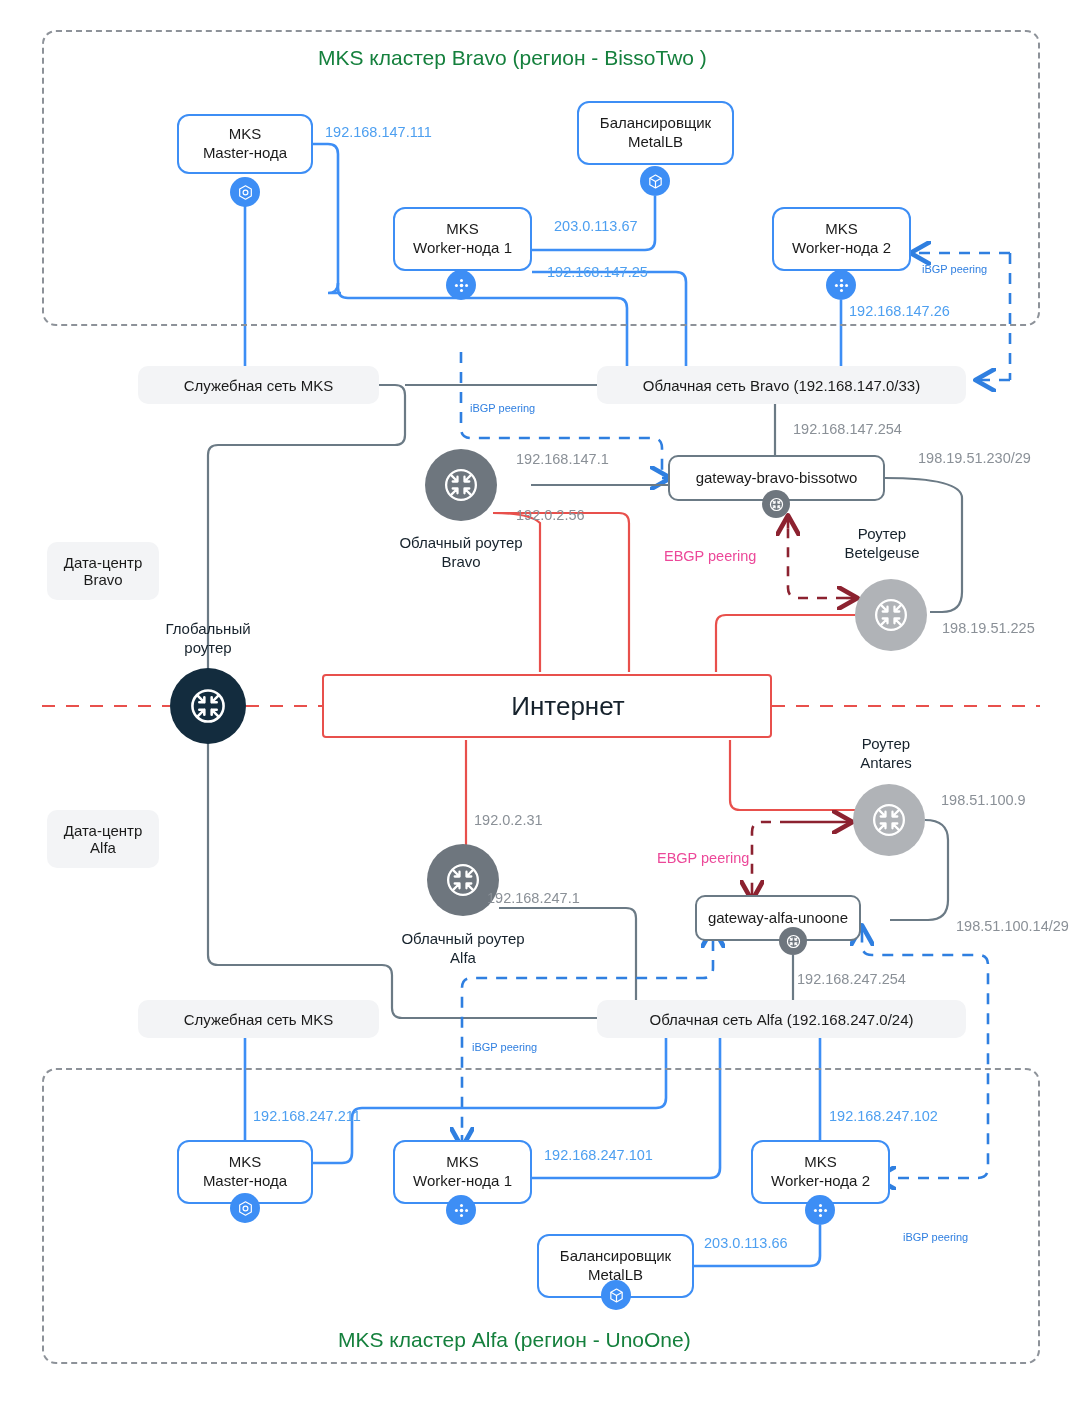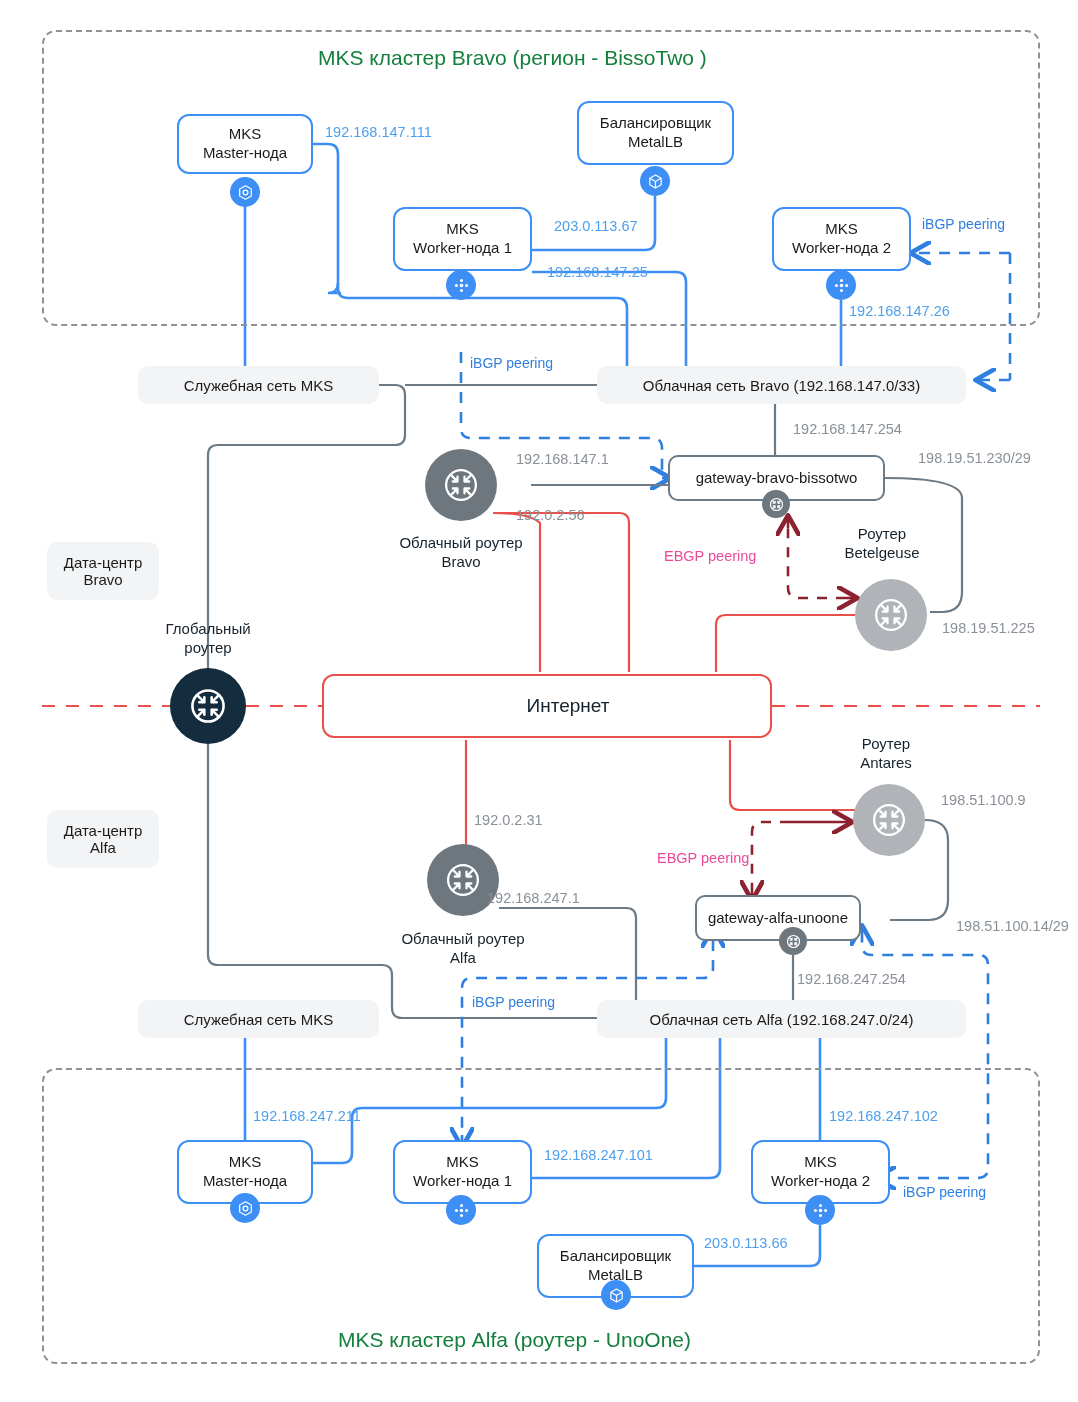"iBGP peering" .lbl-ibgp { font-size: 14px -> 11px; margin-top: none -> 47px }
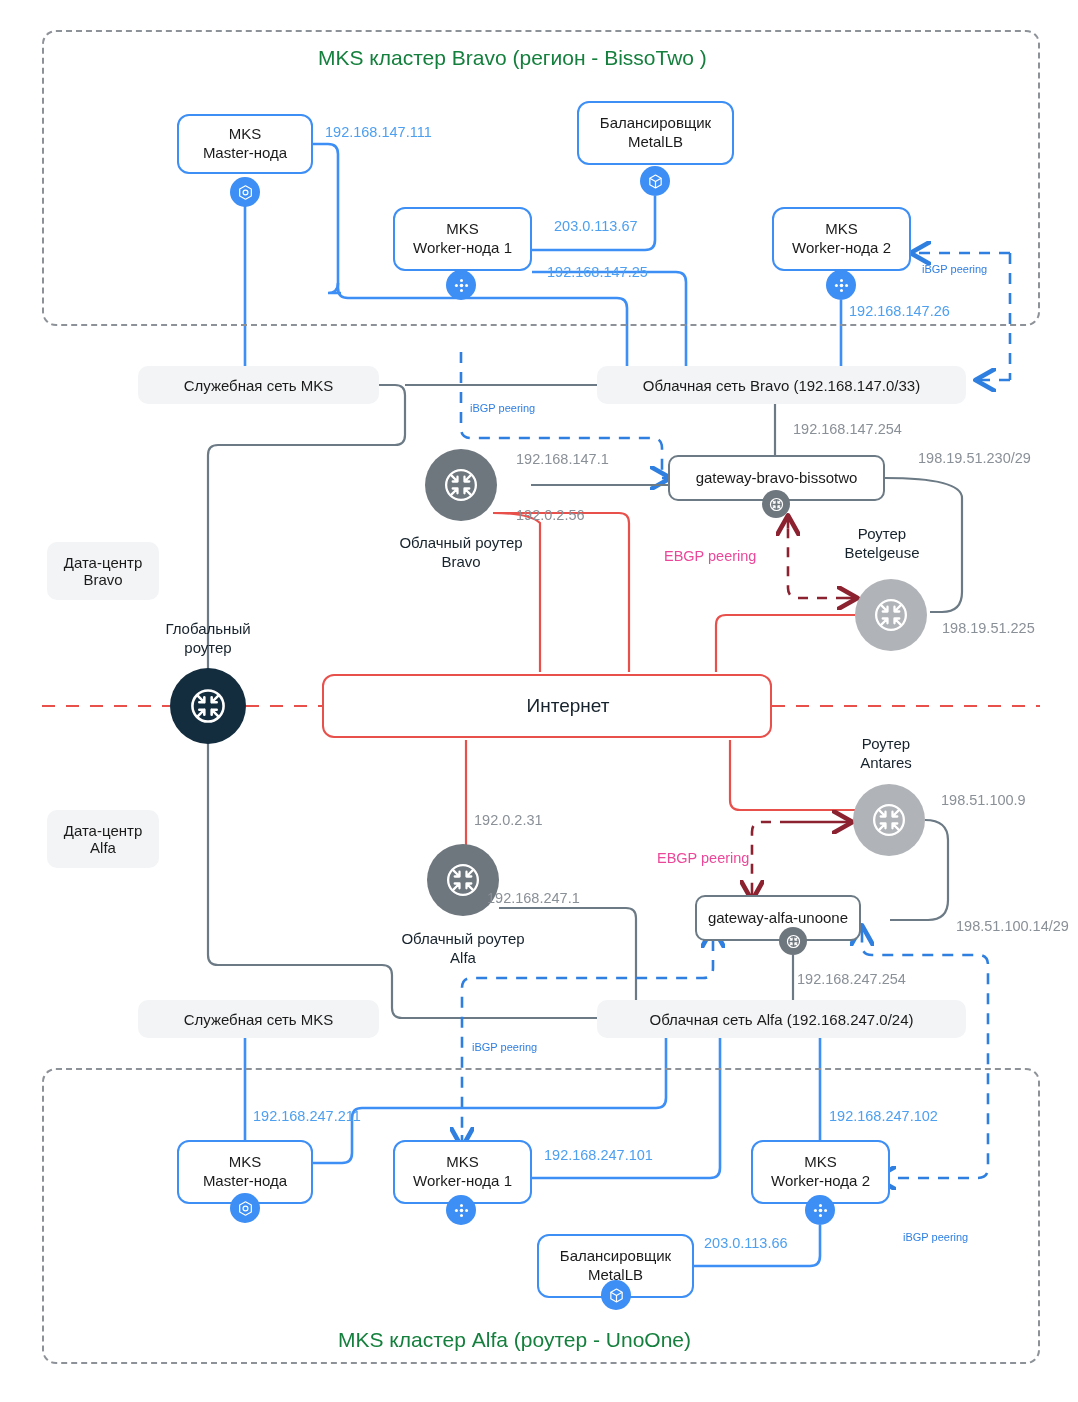"Интернет" .node.inet { border-radius: 12px -> 4px; font-size: 19px -> 26px }
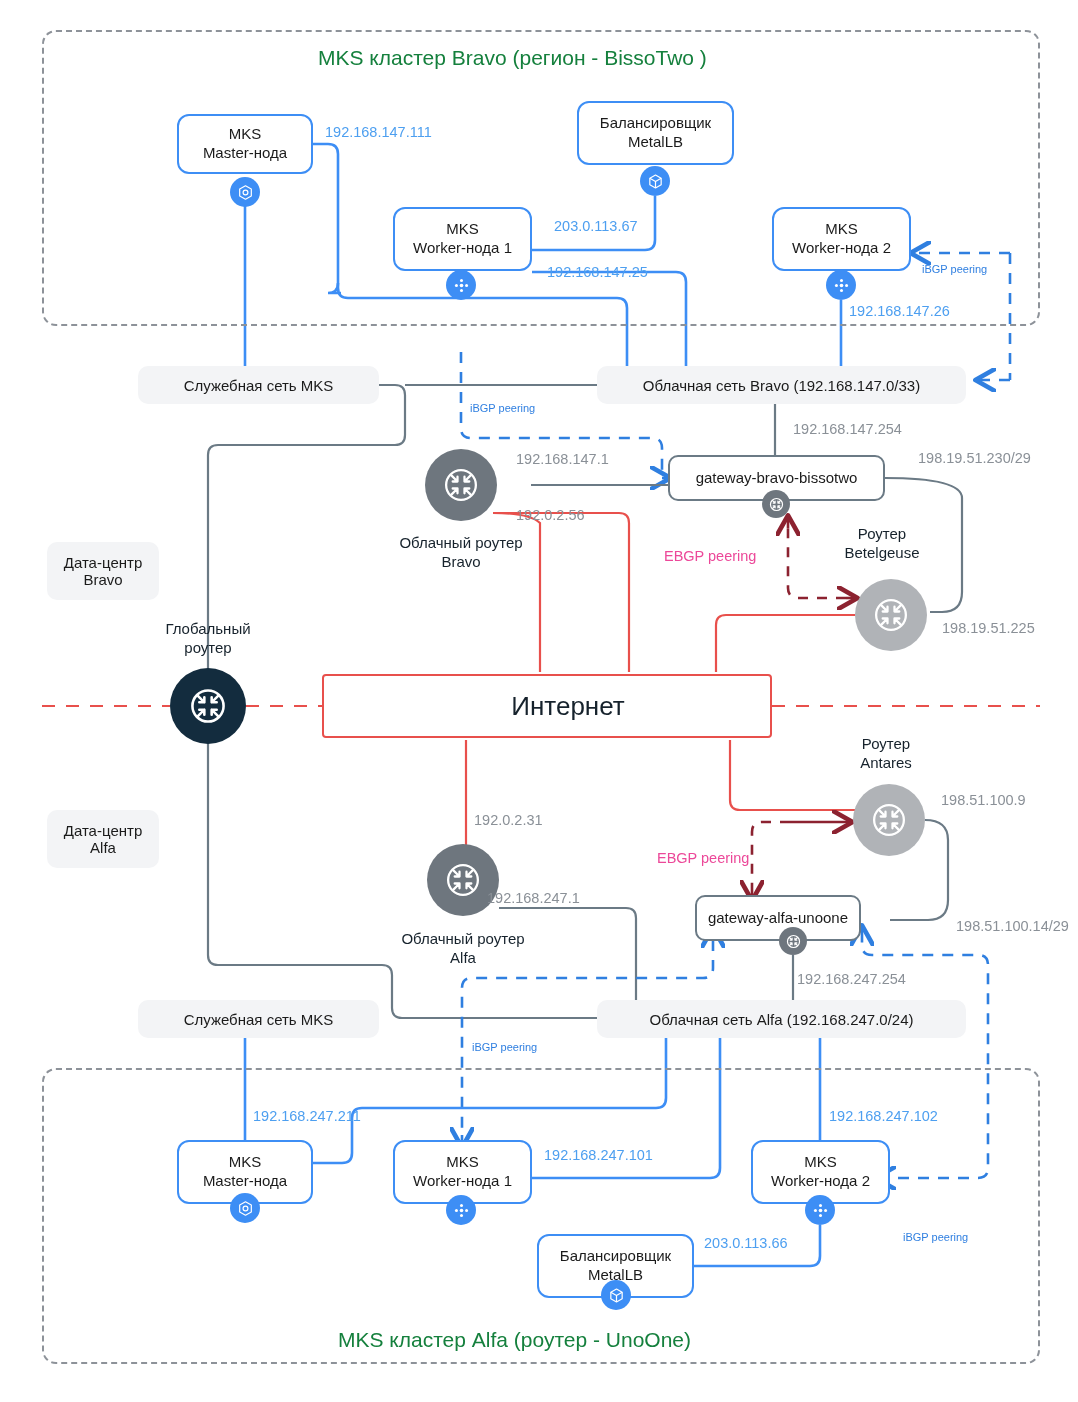"MKS кластер Alfa (роутер -" div.zonetitle { text: роутер -> регион }
